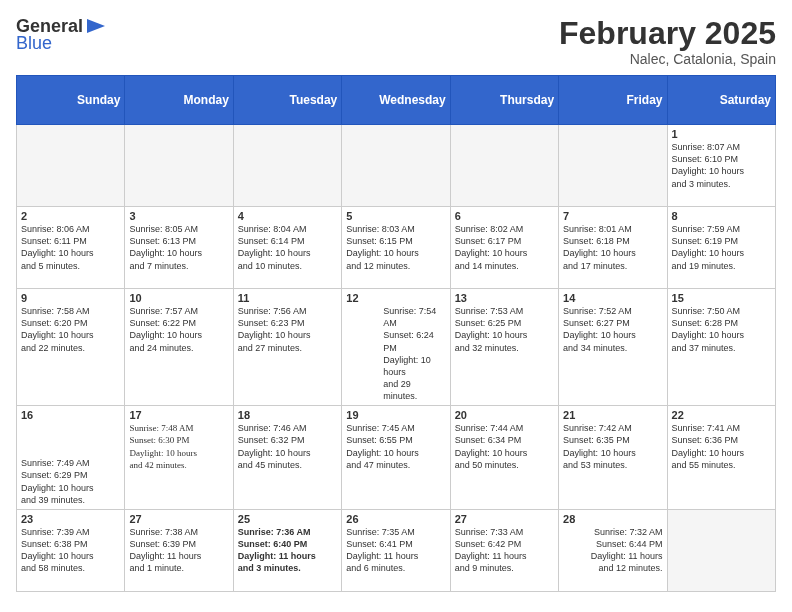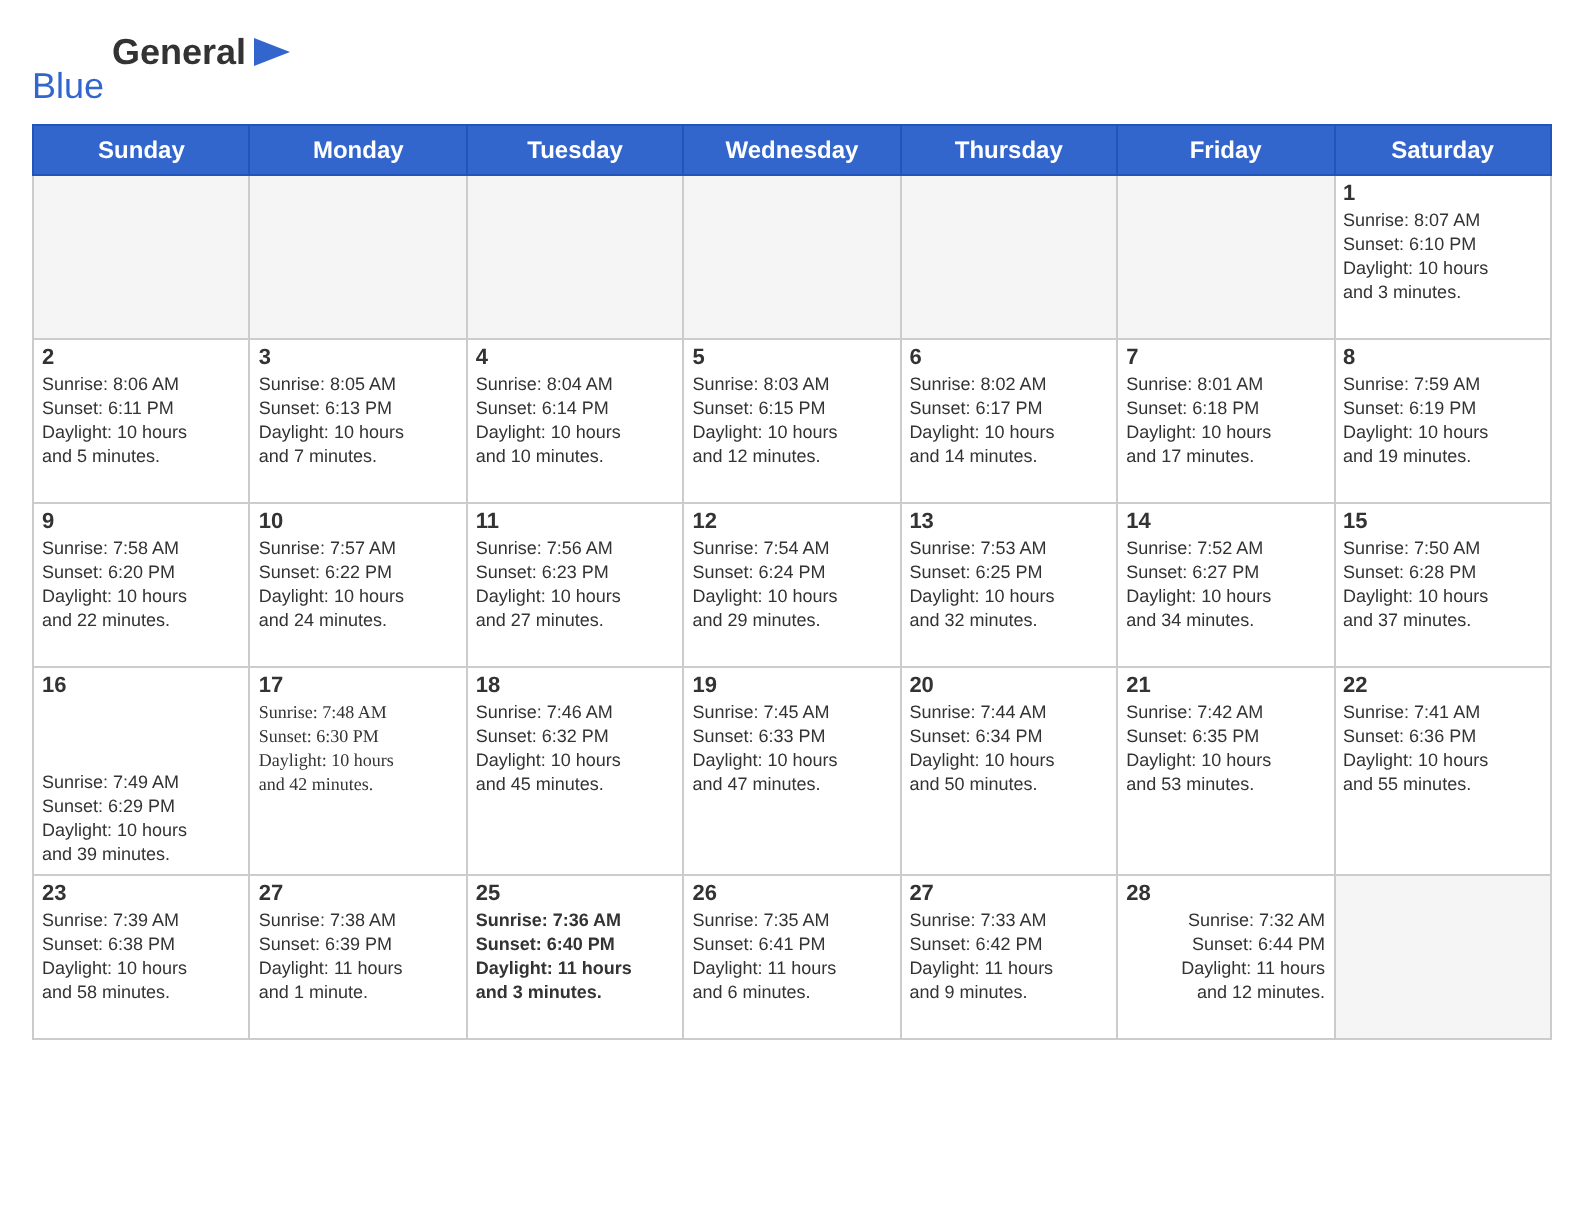"General" .logo-general { margin-left: 40px -> none }
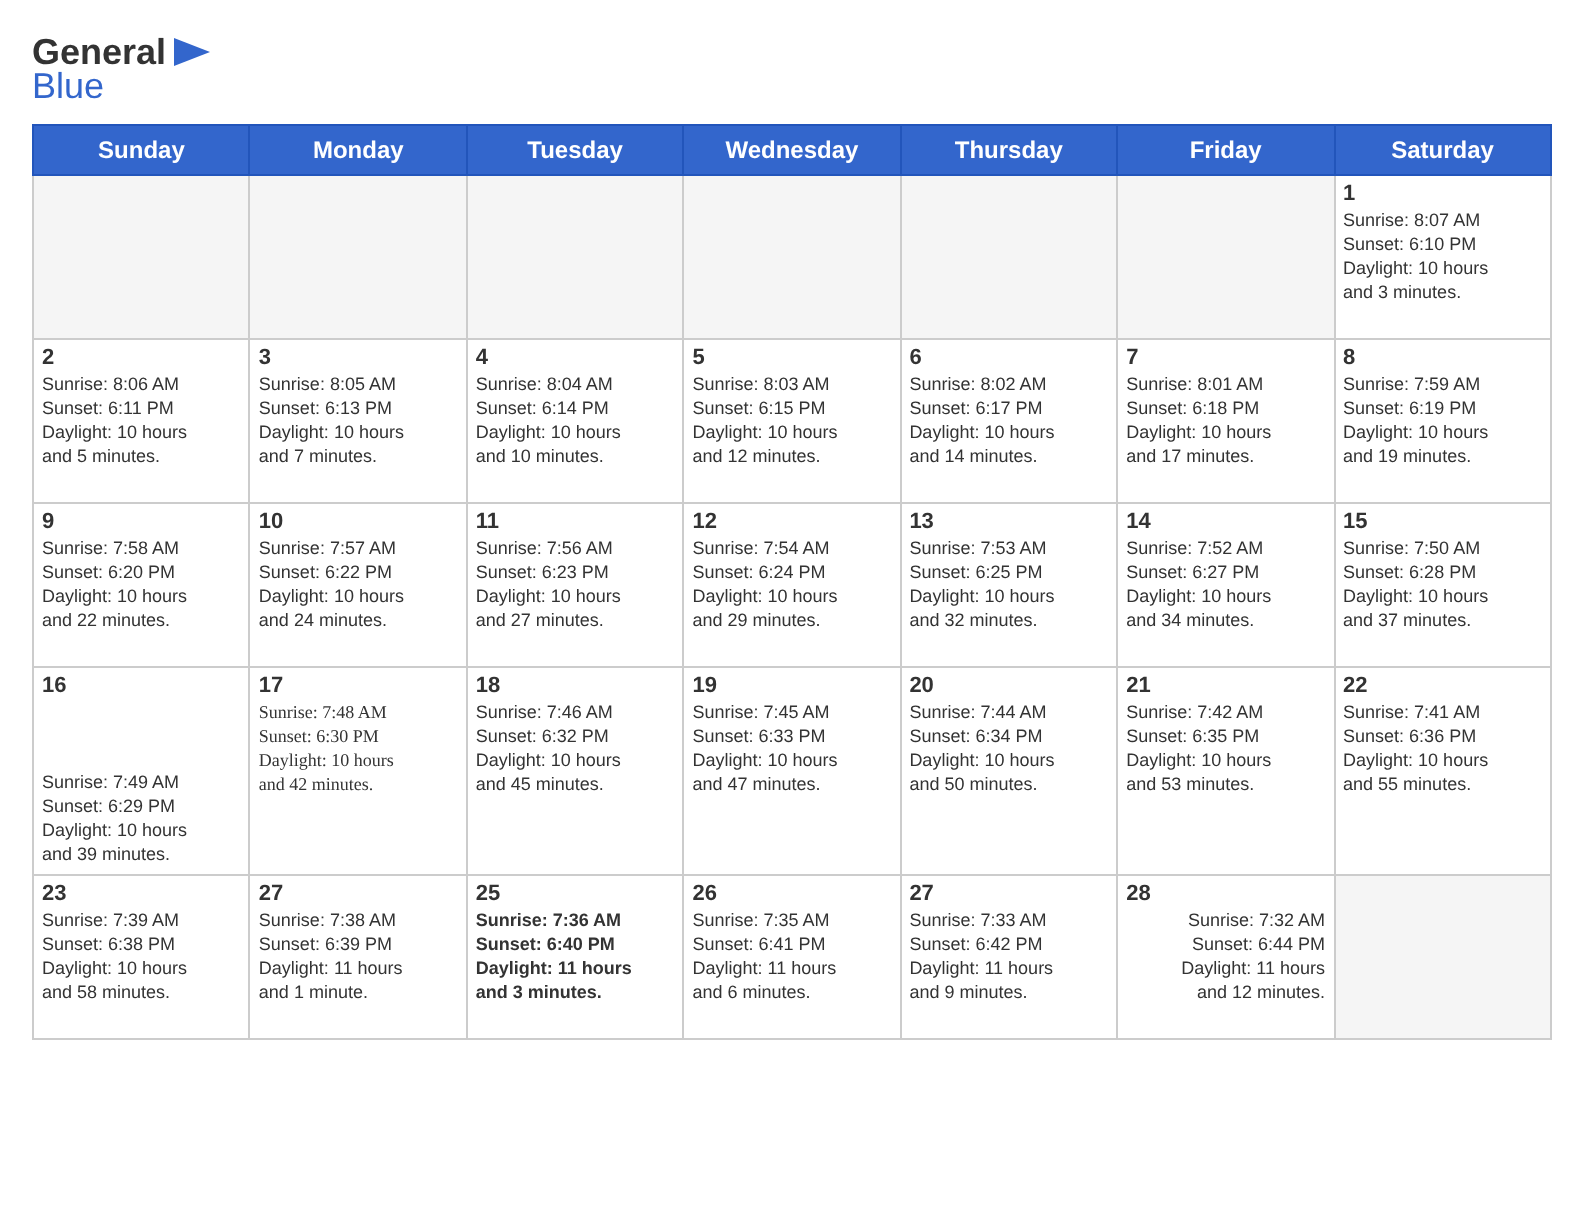"February 2025" div.title-block { html: none -> <div> <div>February 2025</div> <div>Nalec, Catalonia, Spain</div> </div> }
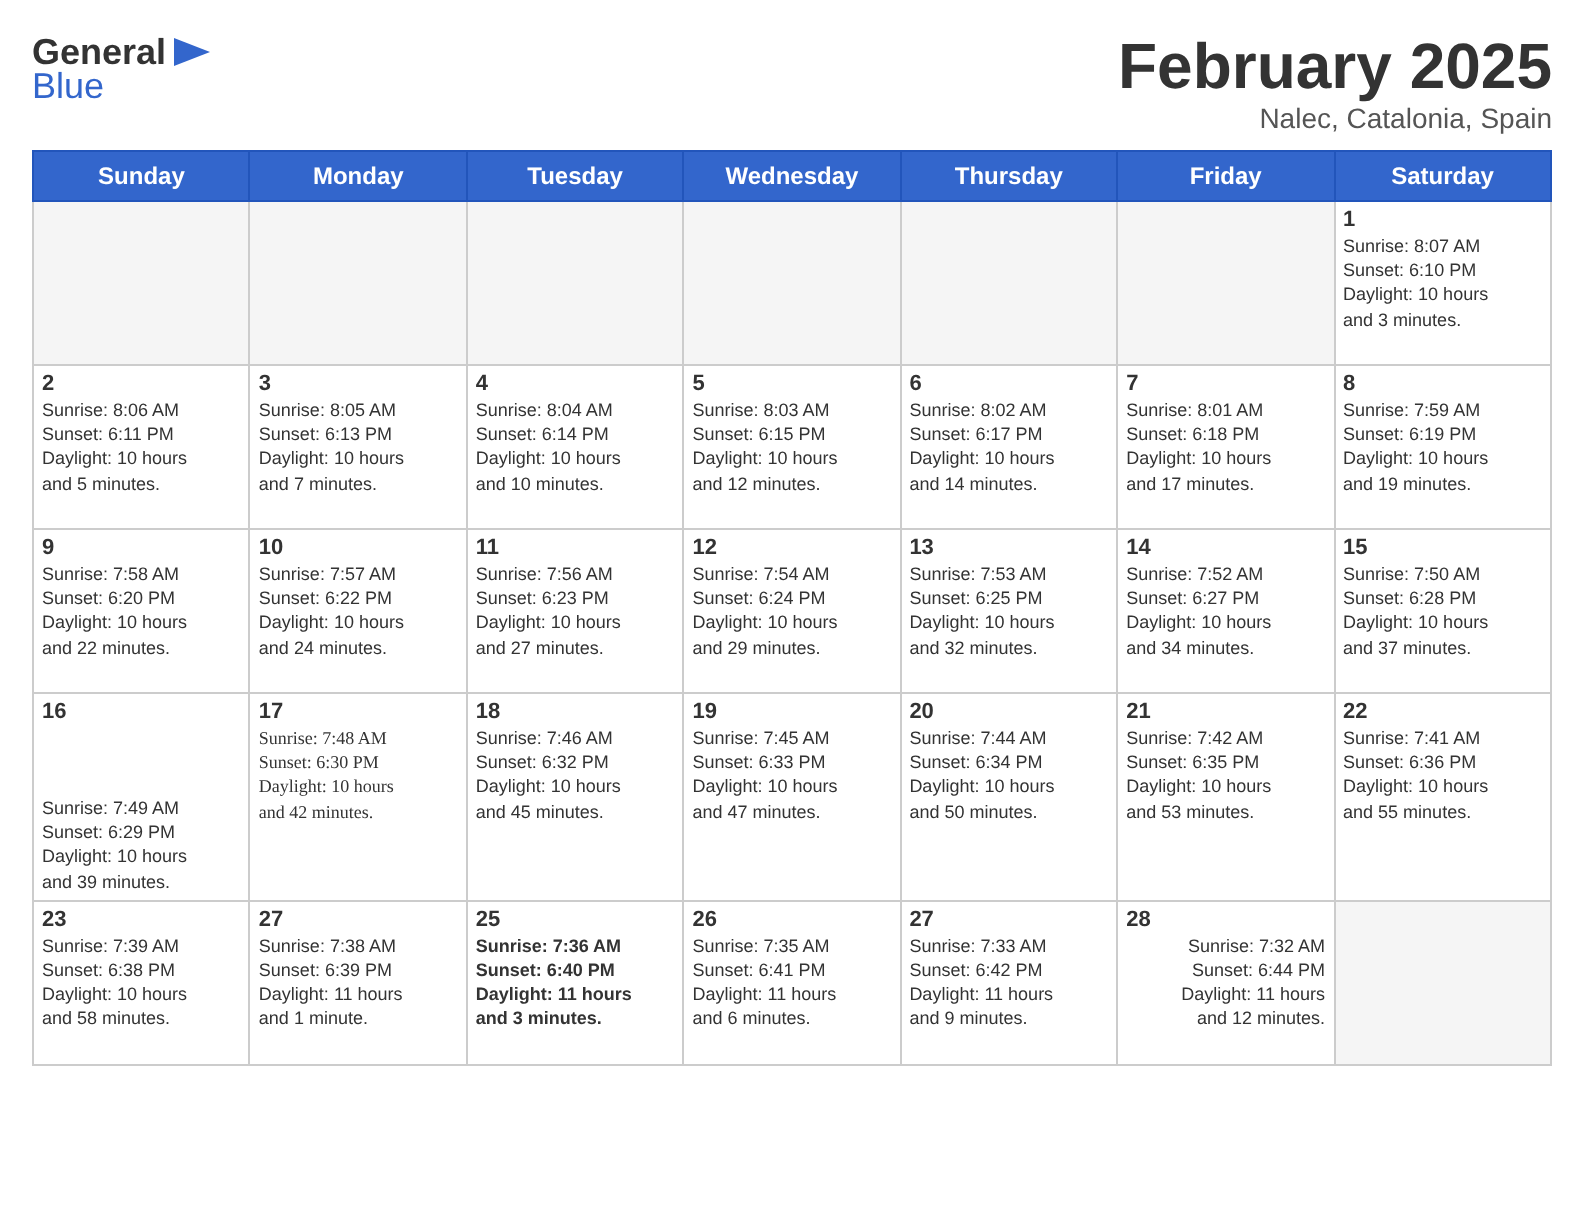"Sunday" .calendar th { padding: 5px 4px -> 17px 4px; text-align: center -> right }
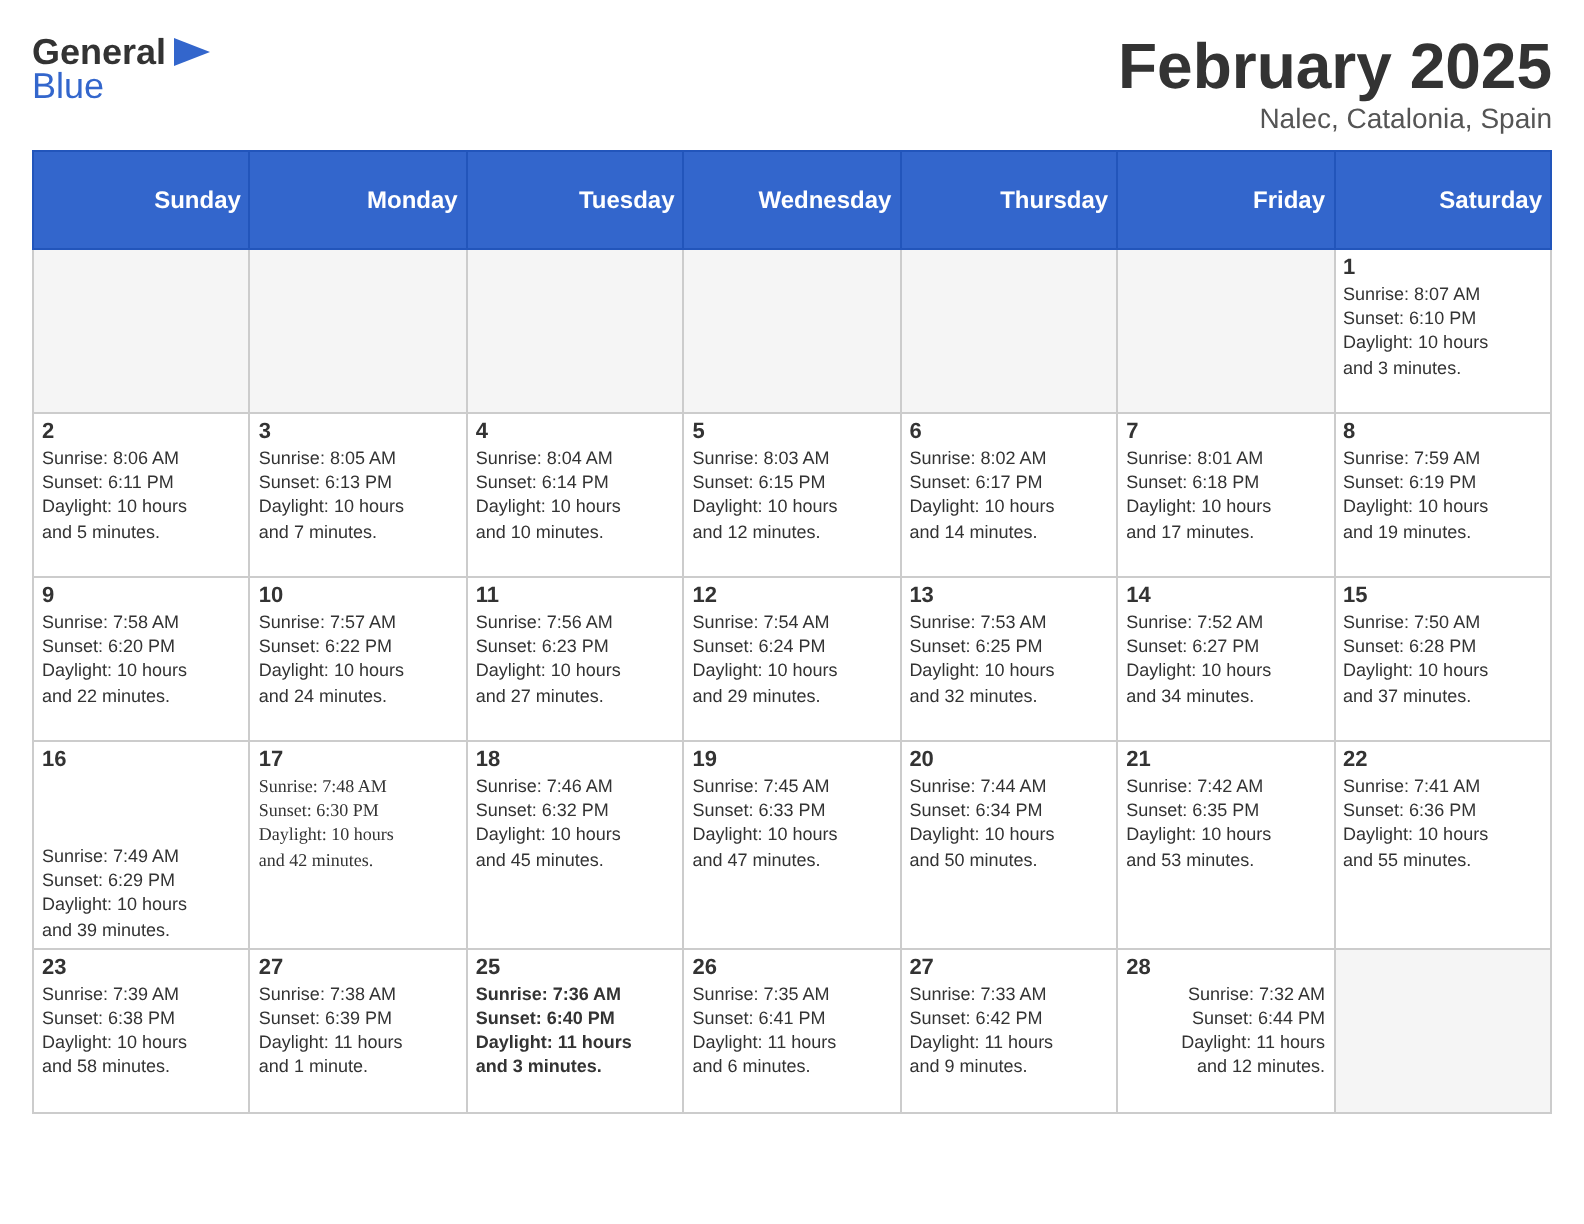"Sunrise: 7:54 AM" div.day-info { margin-left: none -> 37px }
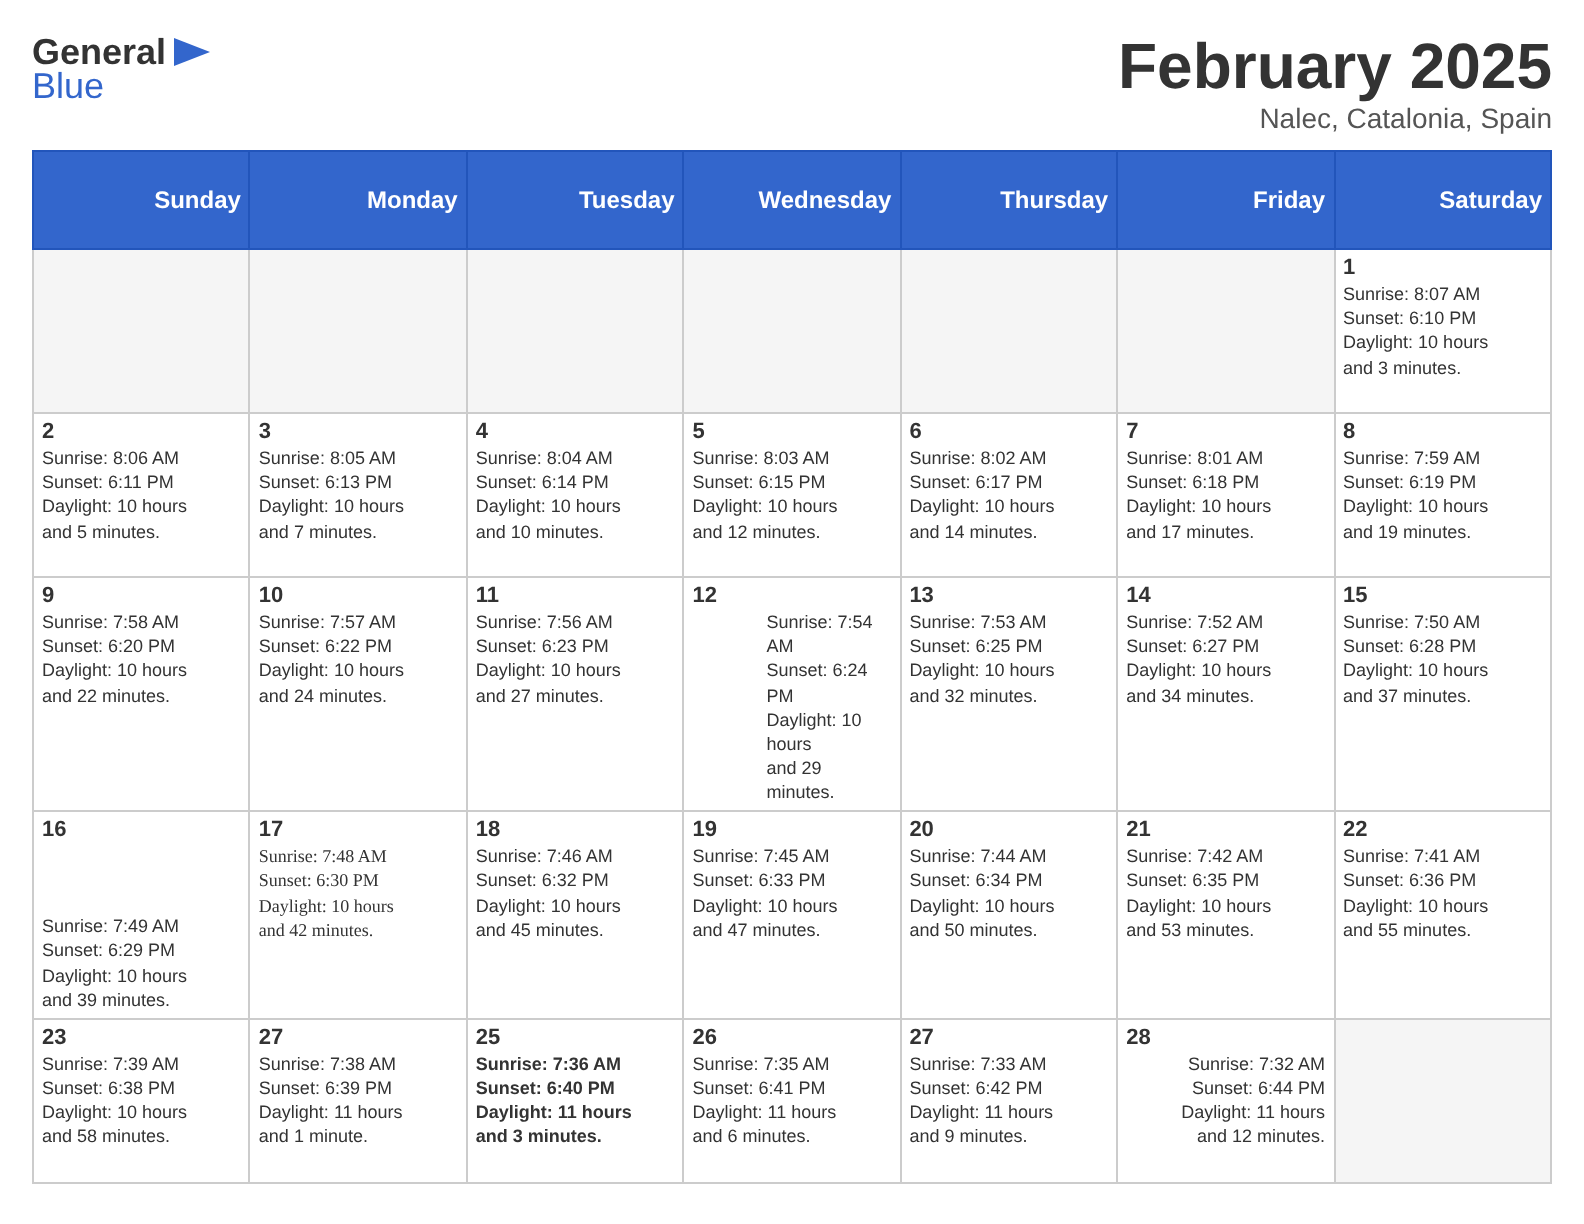"Sunrise: 7:45 AM" div.day-info { text: 6:33 -> 6:55 }
